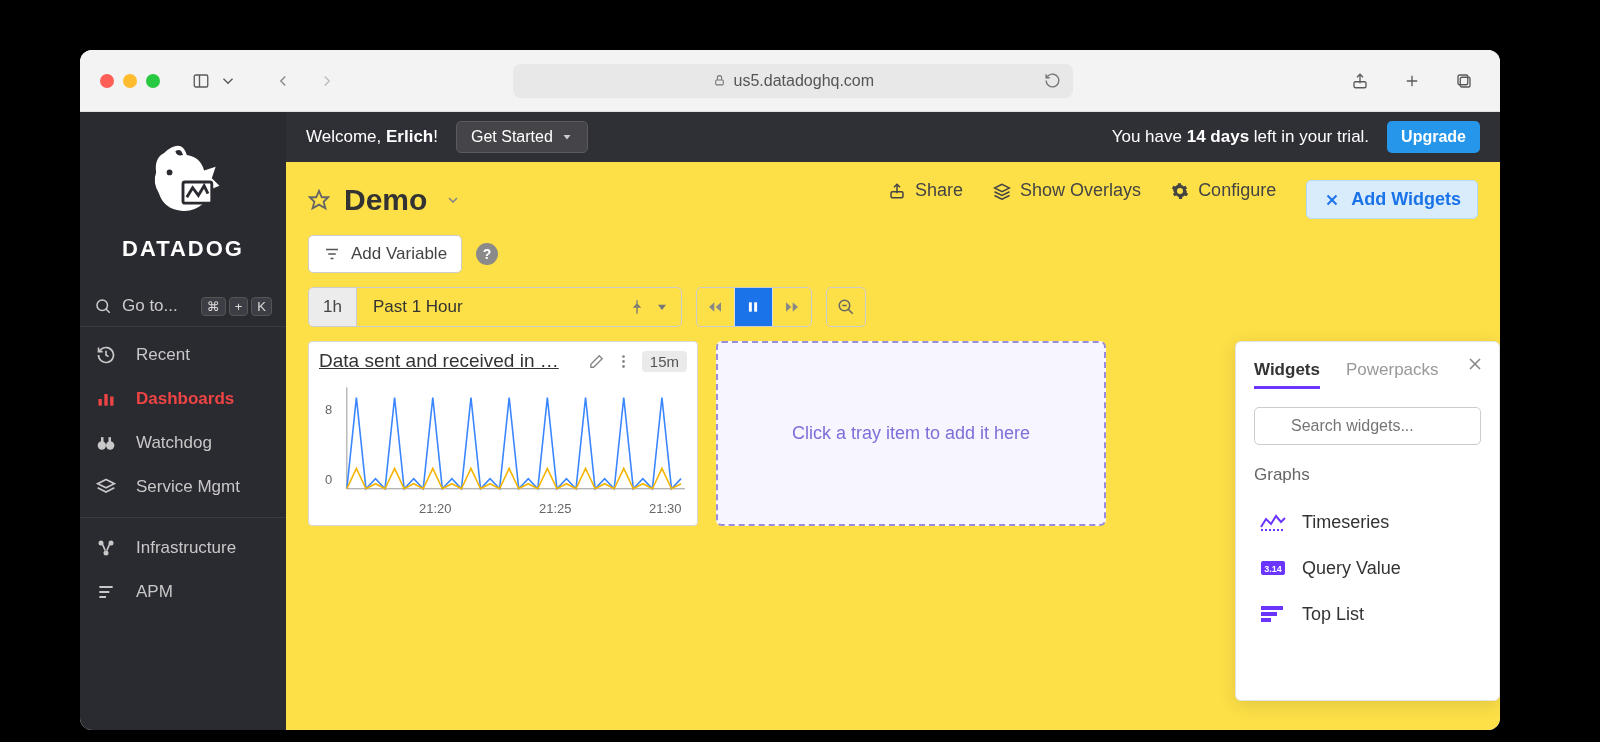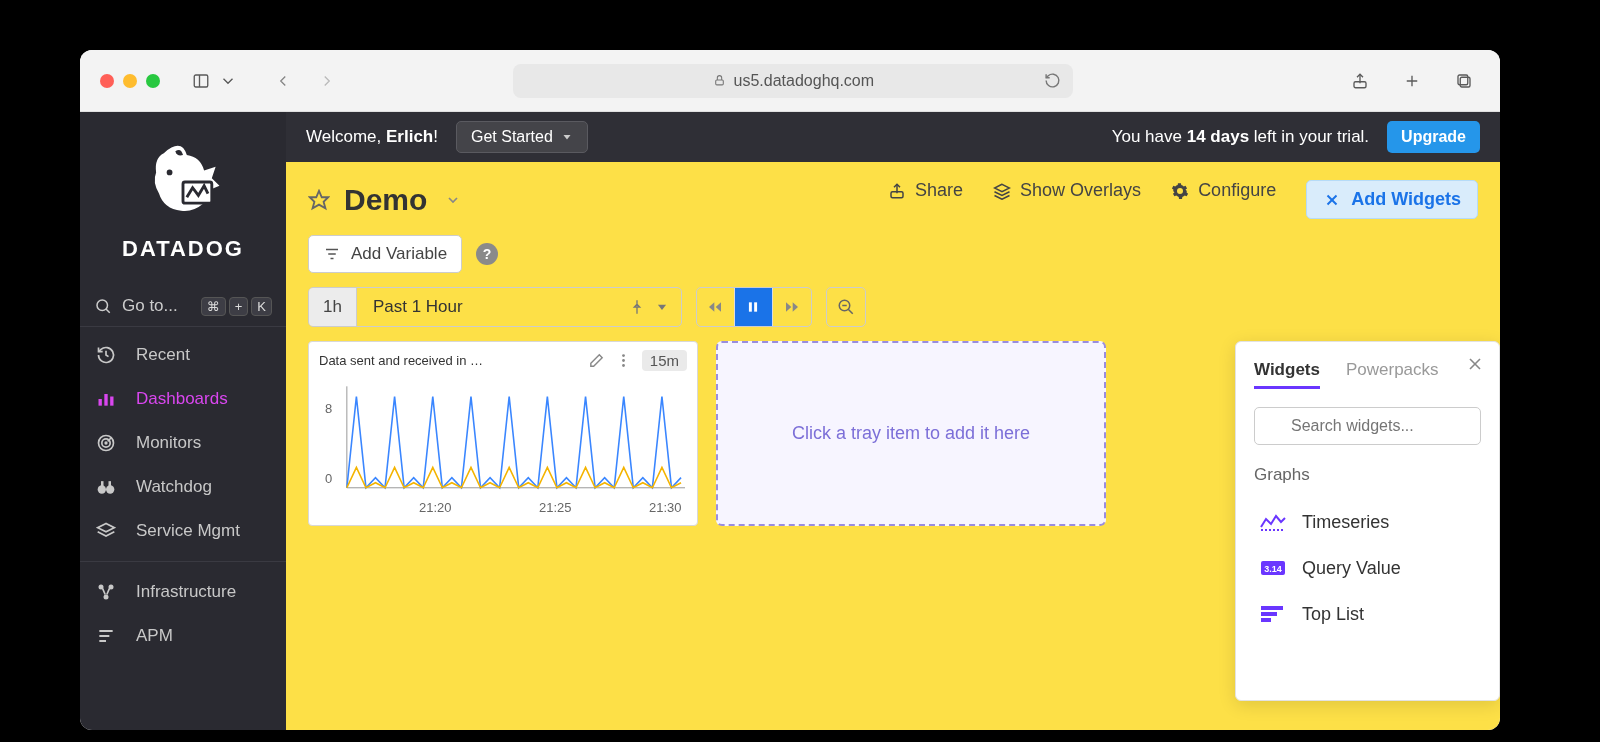"Data sent and received in" .wc-title { font-size: 13px -> 19px; text-decoration: none -> underline }
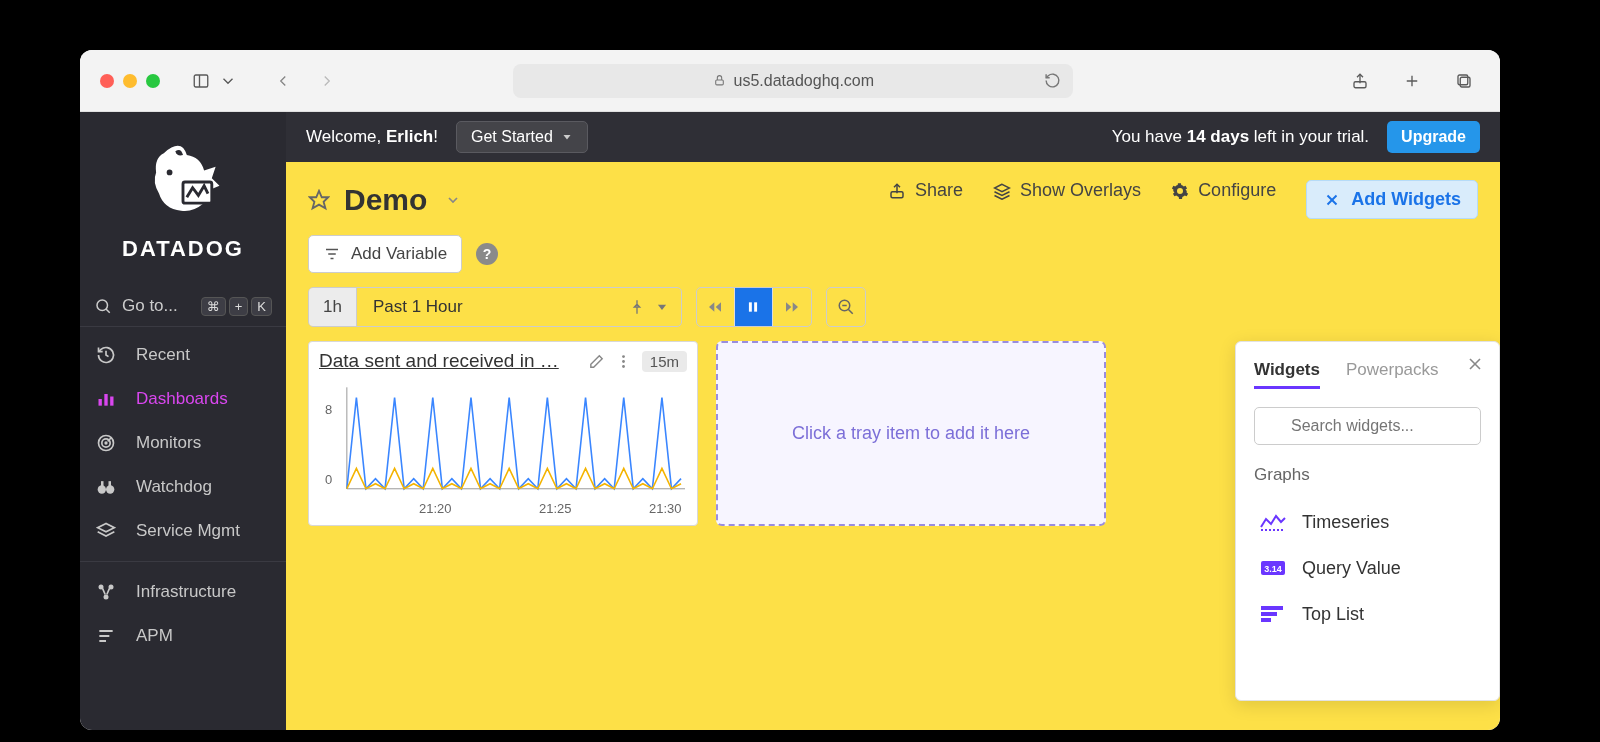"Dashboards" .nav-item.active { color: #d946ef -> #ef4444; font-weight: 400 -> 700 }
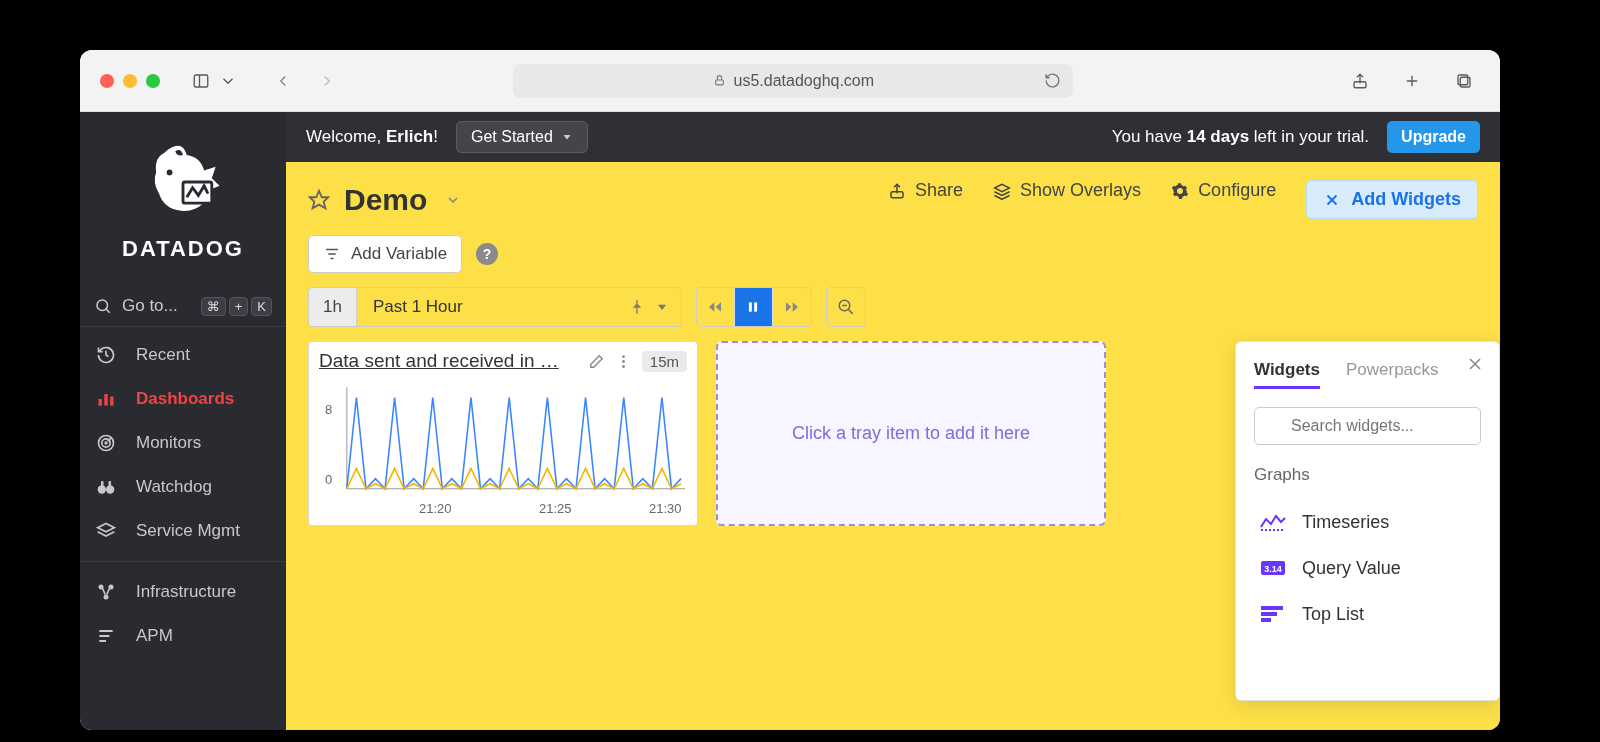"Monitors" div.nav-item { html: <div> <span> <svg> <circle></circle> <circle></circle> <circle></circle> <path></path> </svg> </span> <span>Monitors</span> </div> -> none }
